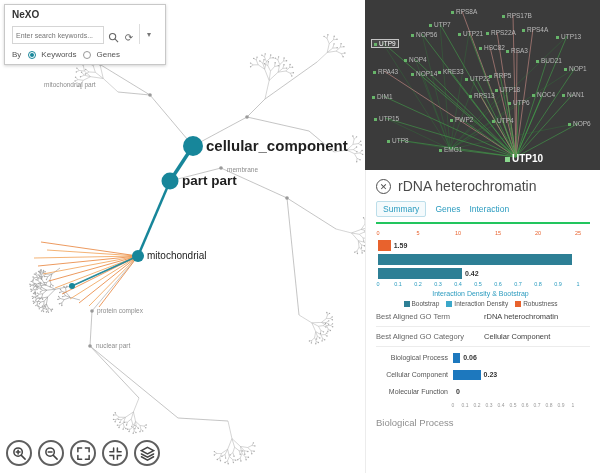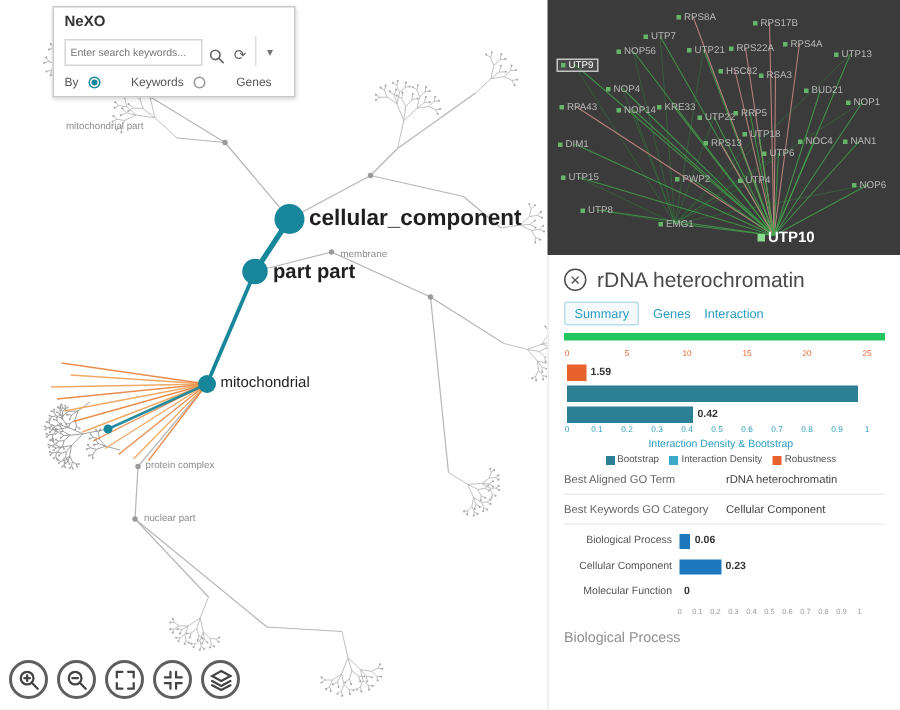"NeXO" .search-panel { margin-left: 31px -> none }
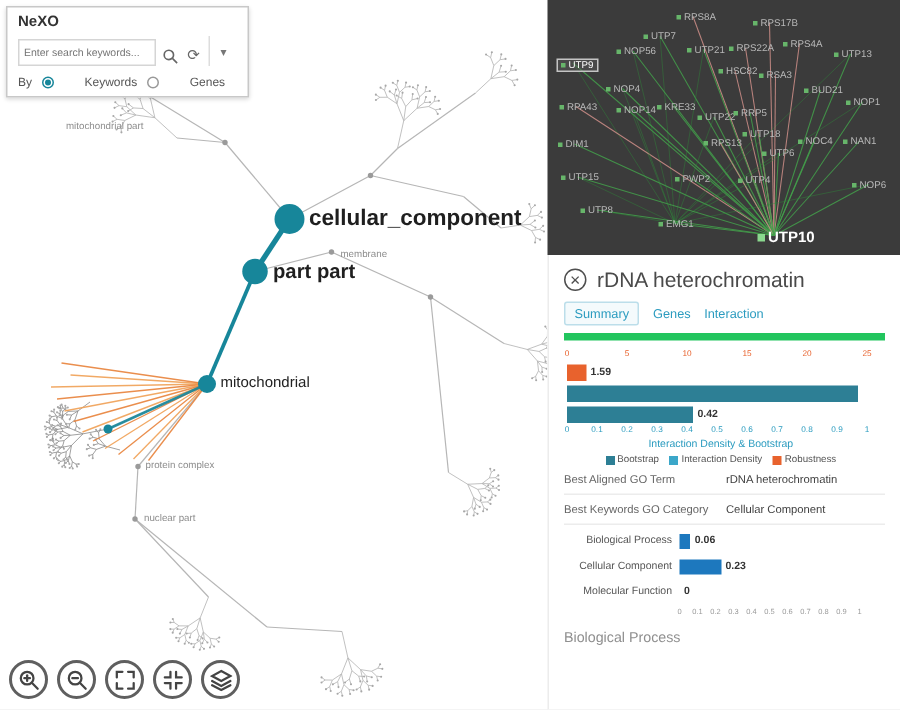"Keywords" .radio-item { gap: 20px -> 5px }
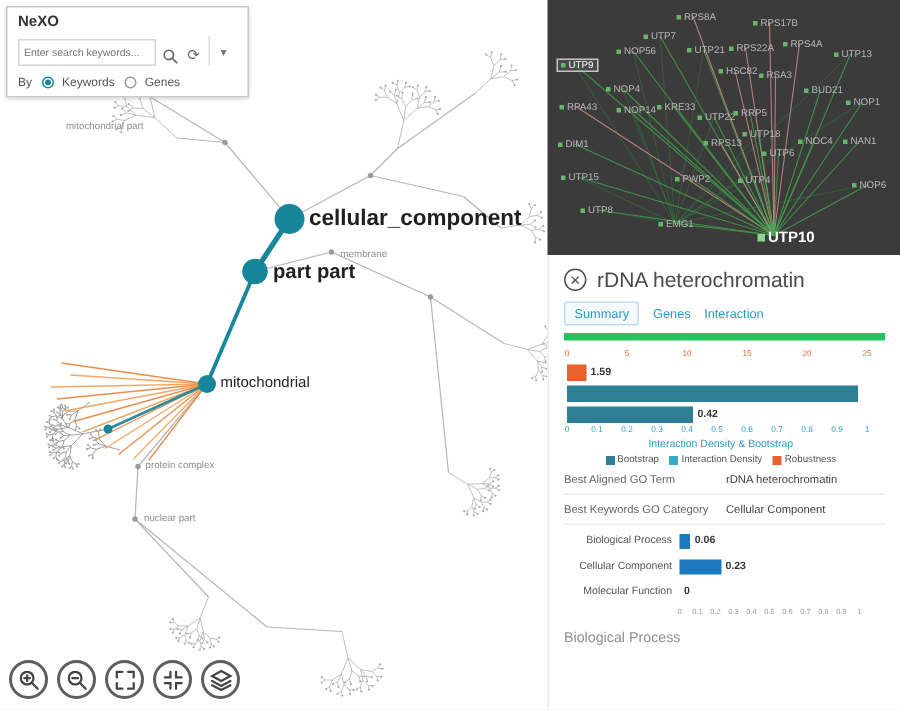"Summary" .tabs { border-bottom: 5px solid #22c55e -> 2px solid #22c55e }
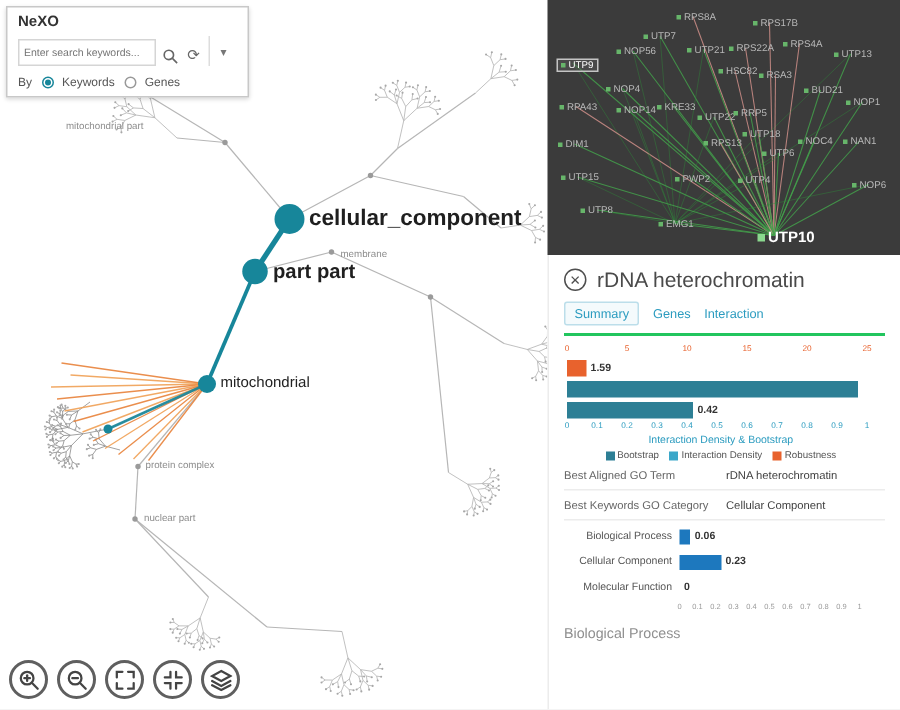"Best Keywords GO Category" span.al { text: Keywords -> Aligned }
